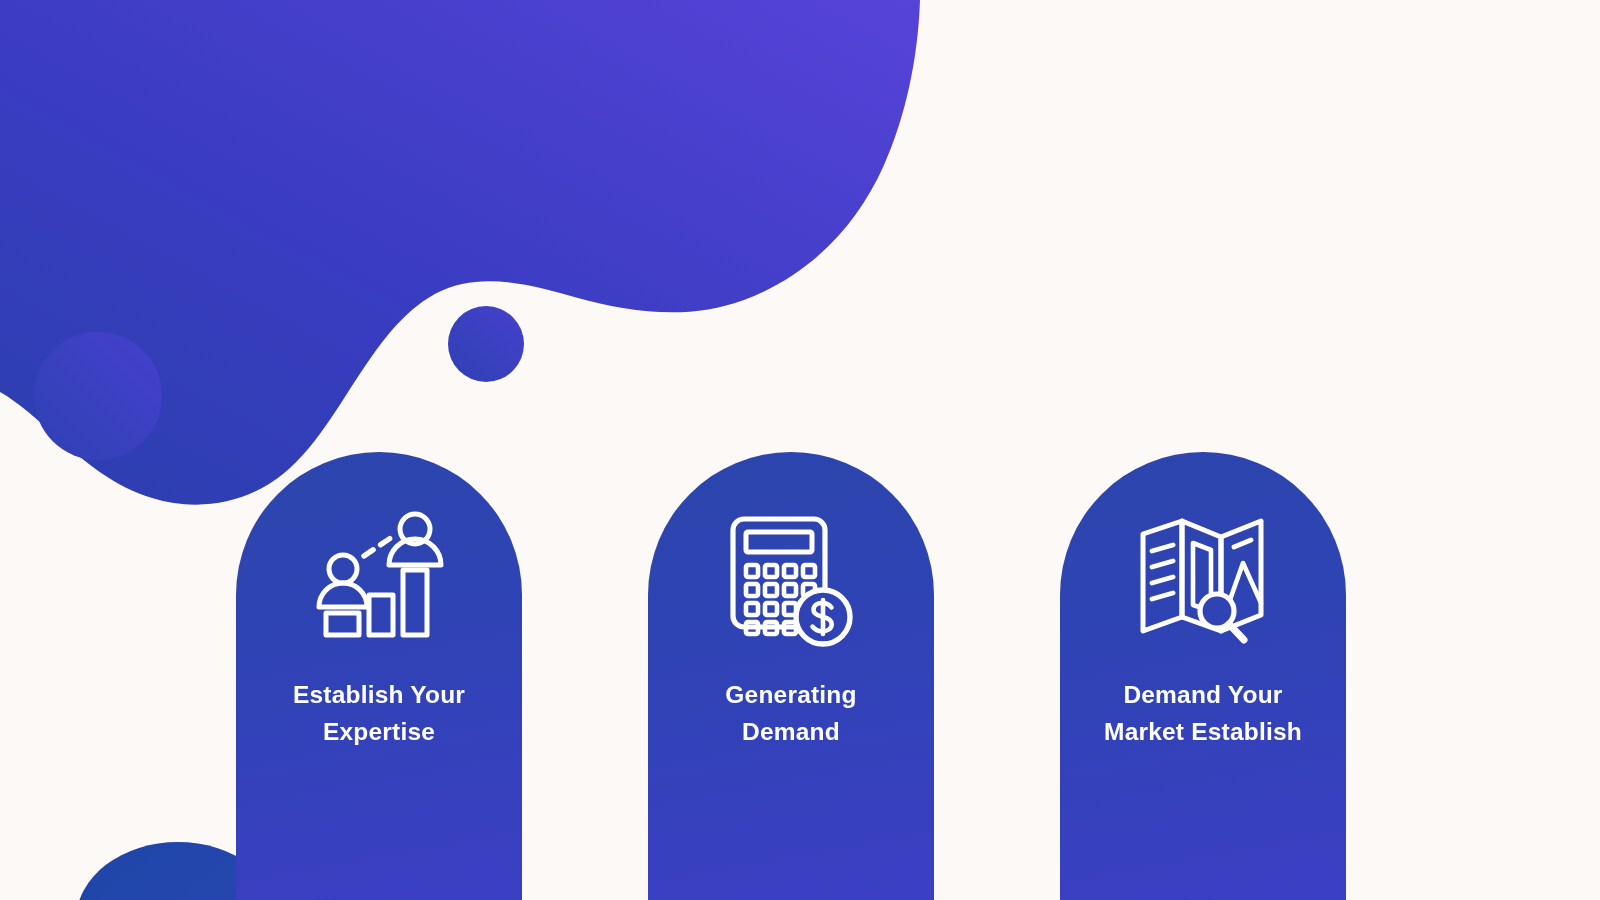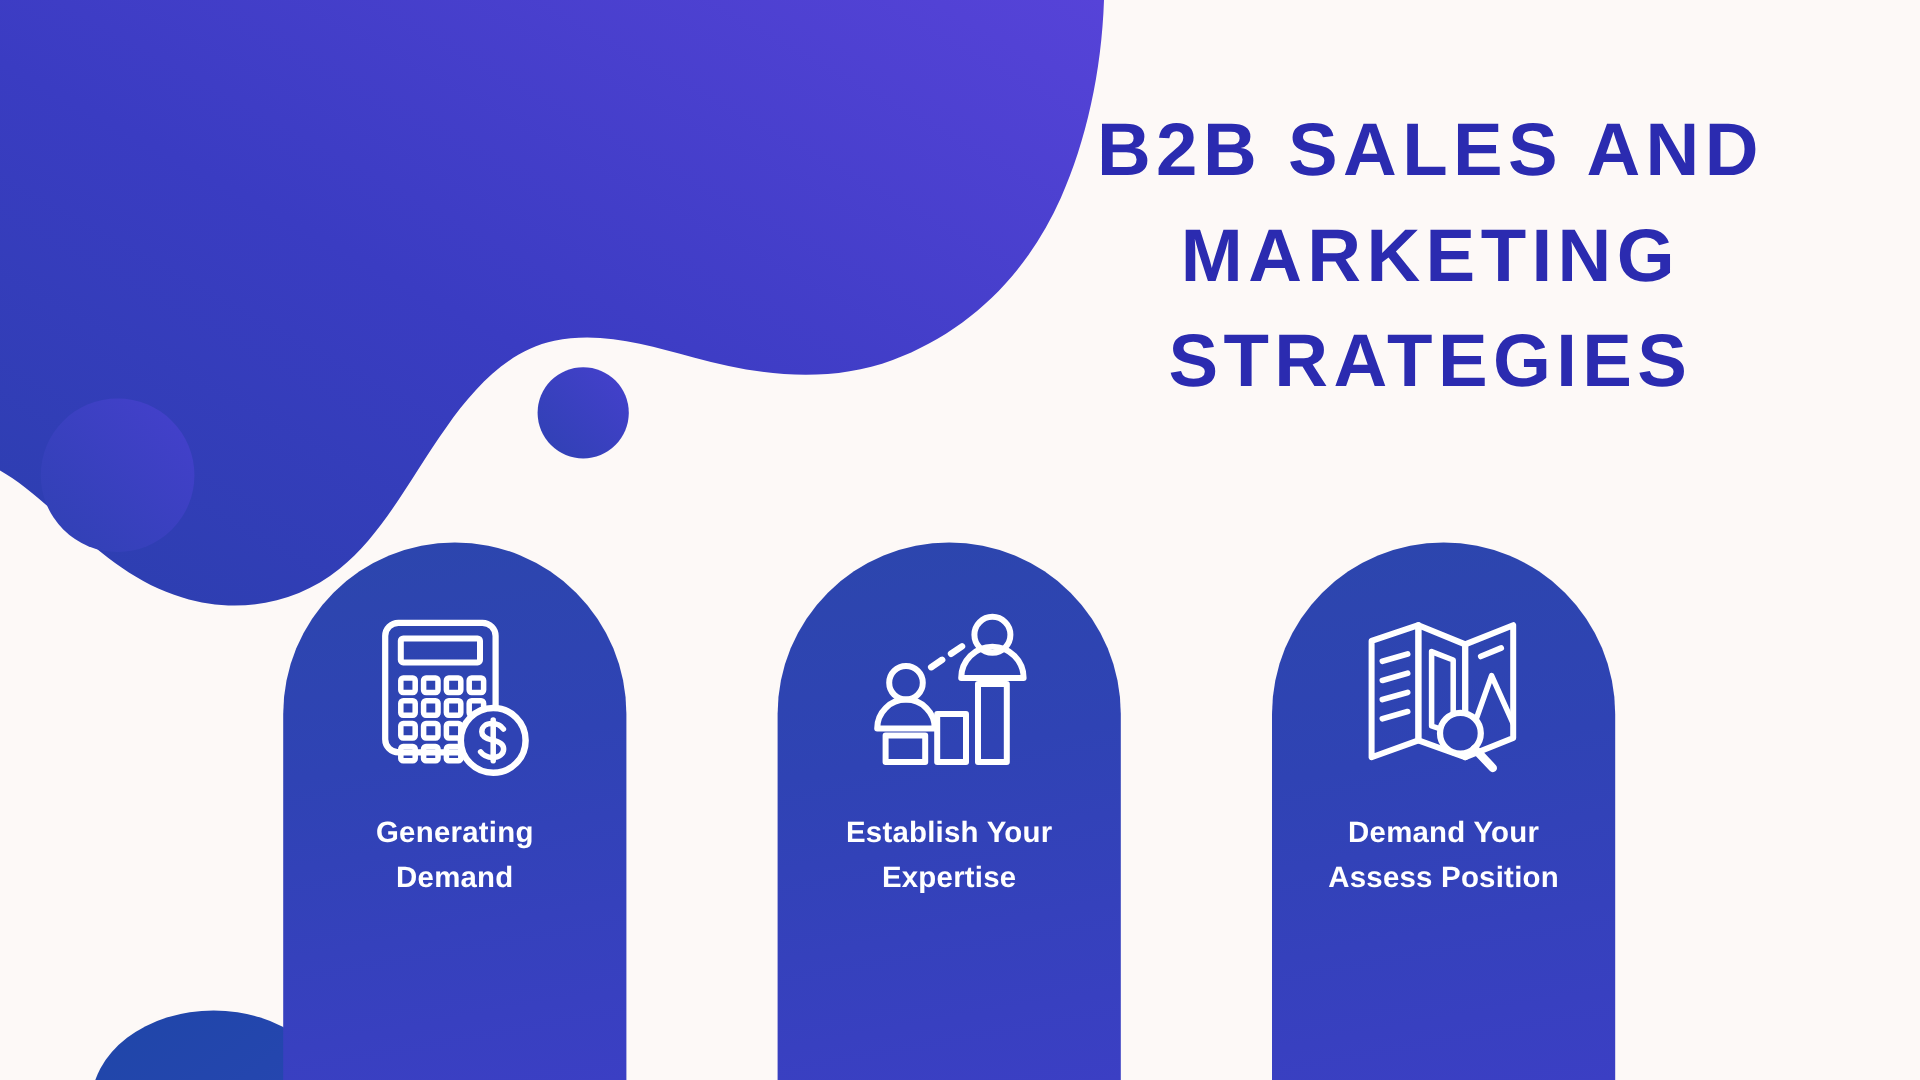"B2B SALES AND" div.title-block { html: <div> <span>B2B SALES AND</span> <span>MARKETING</span> <span>STRATEGIES</span> </div> -> none }
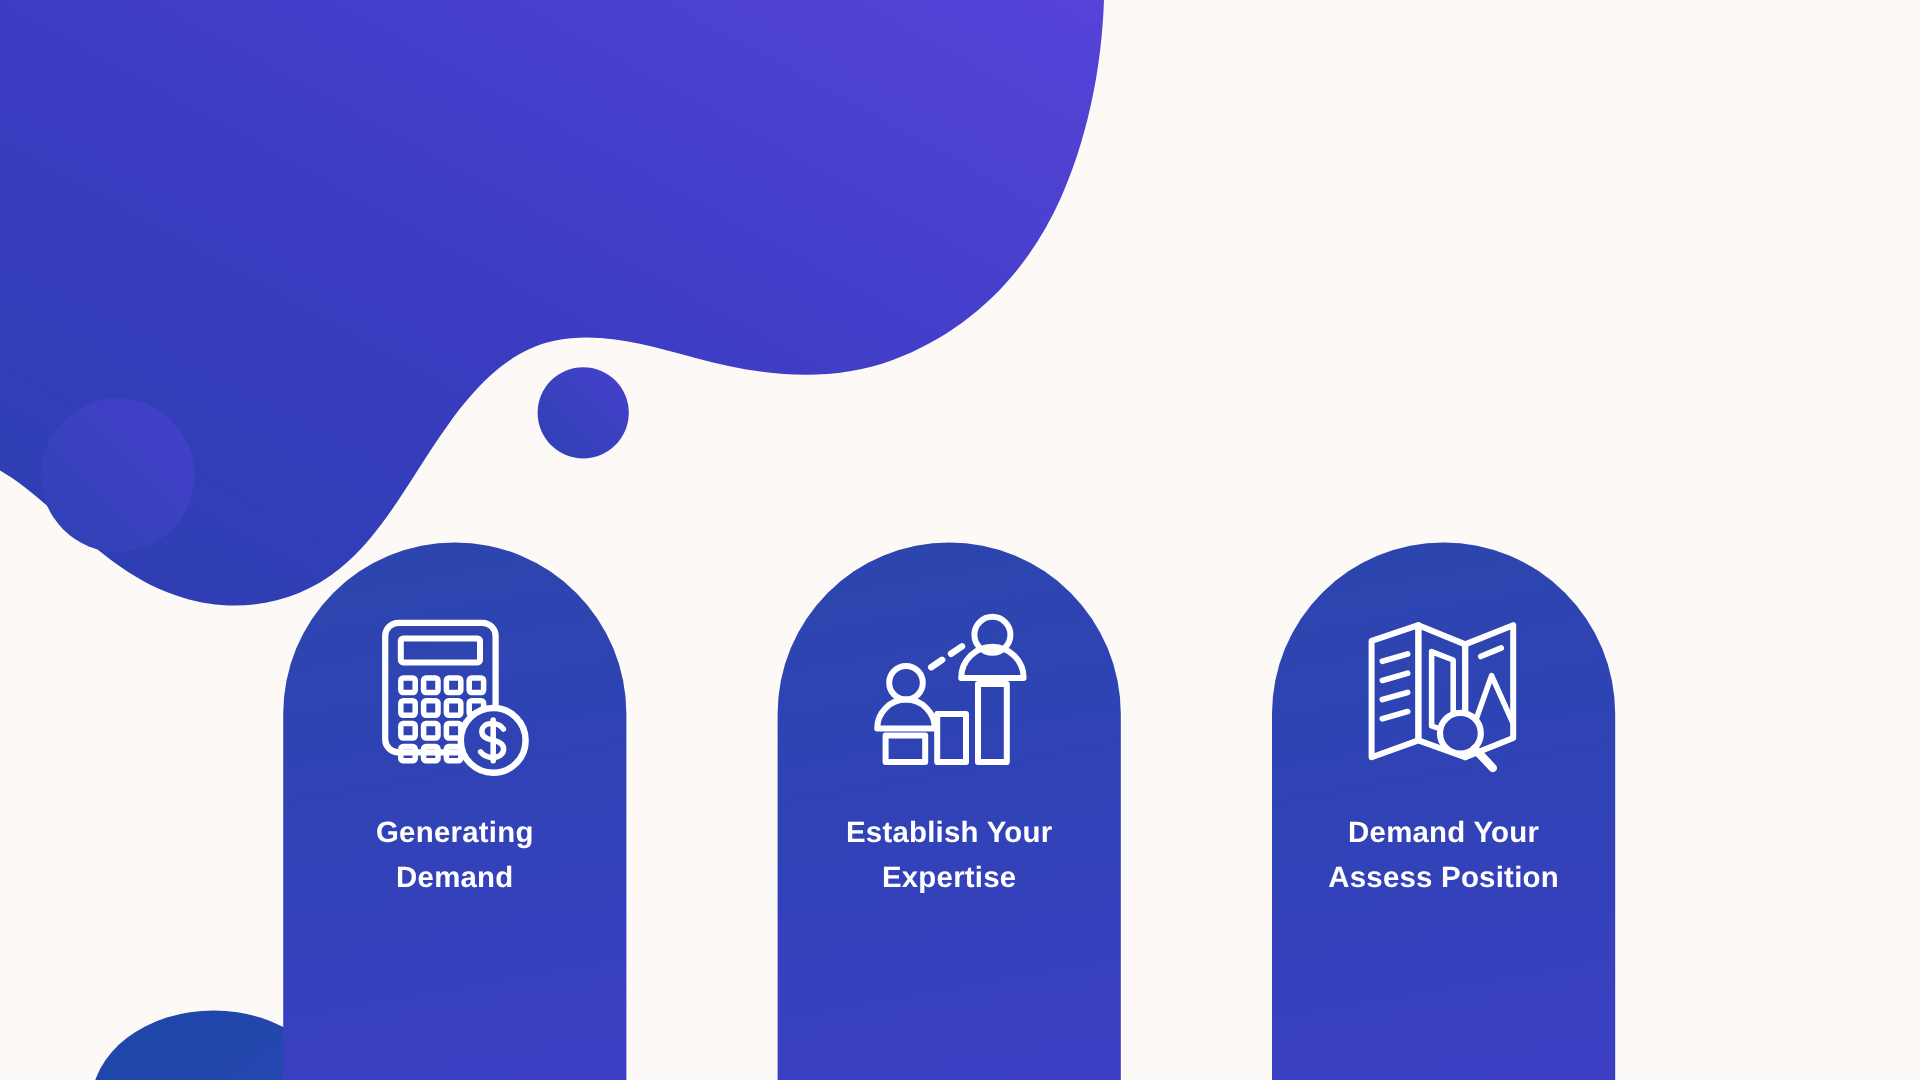"Generating" div.card { order: before "Establish Your" -> after "Establish Your" }
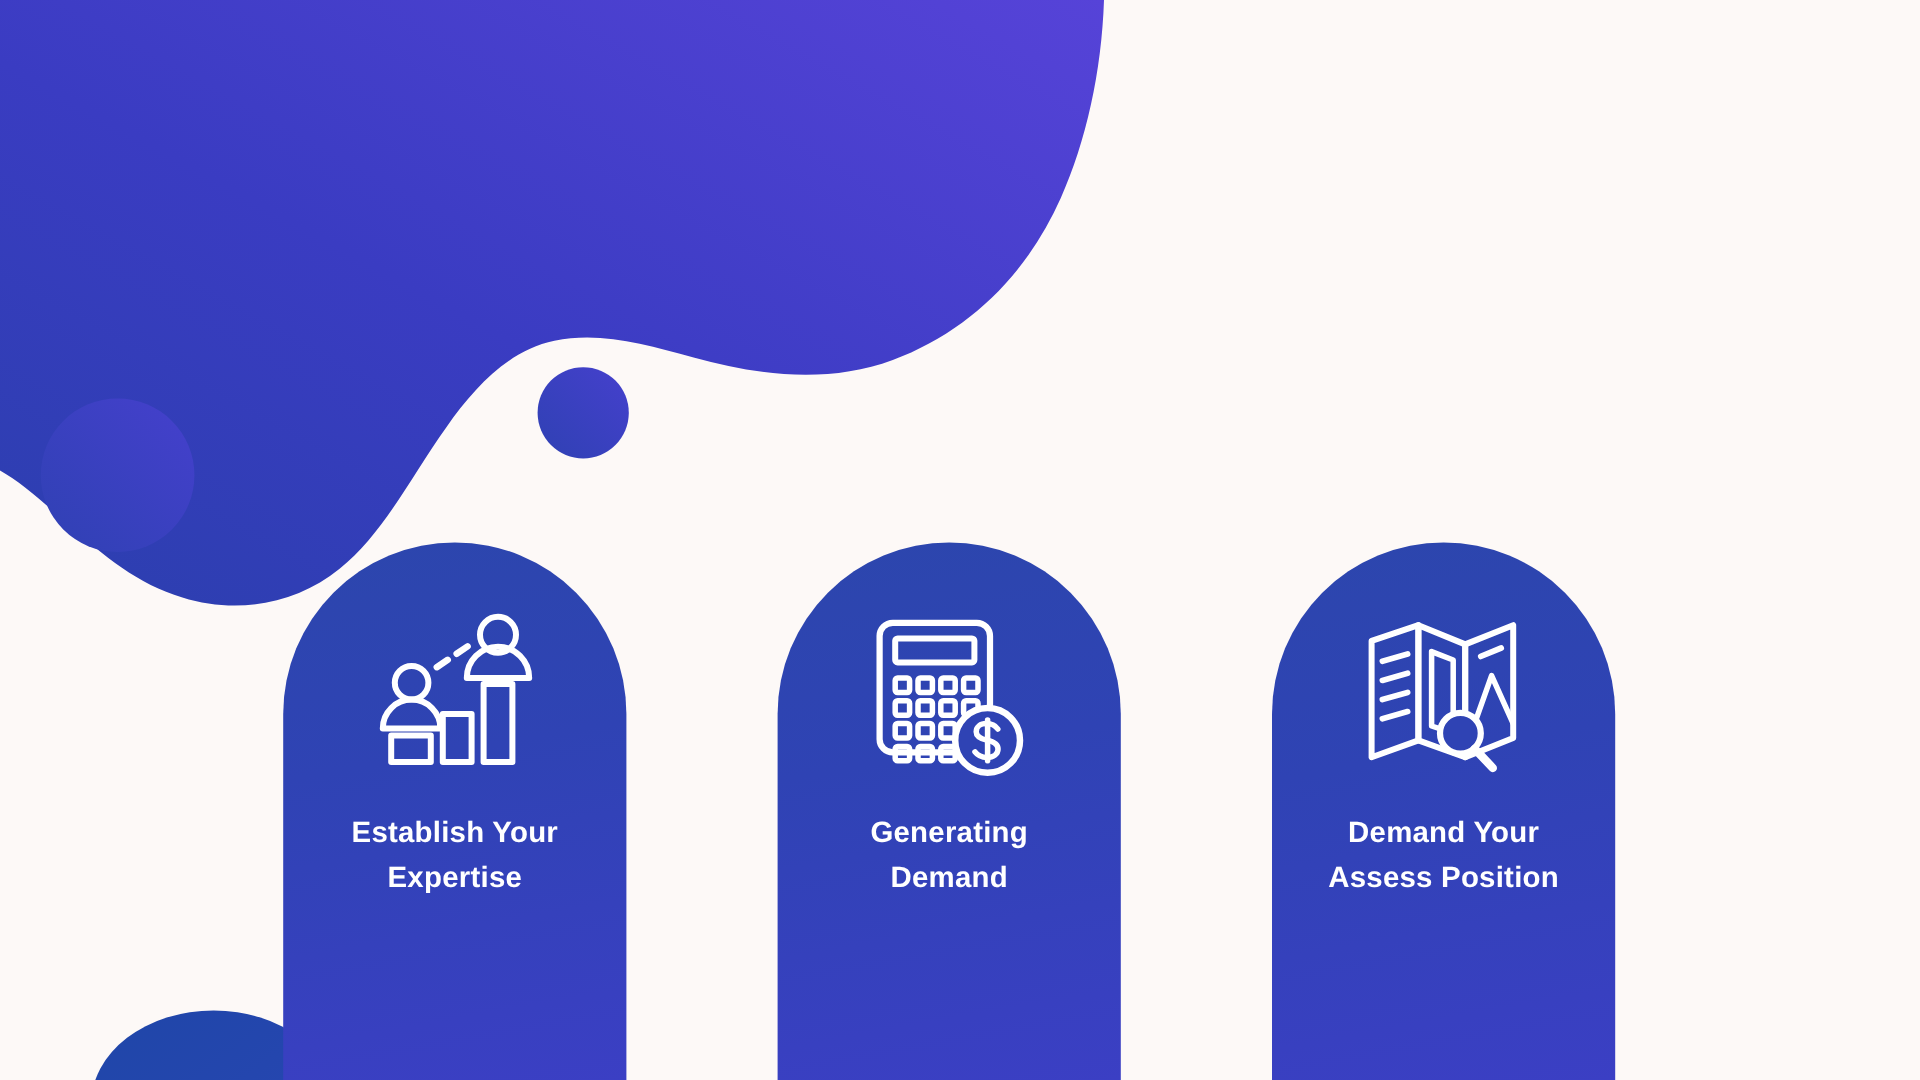"Assess Position" span { text: Assess Position -> Market Establish }
